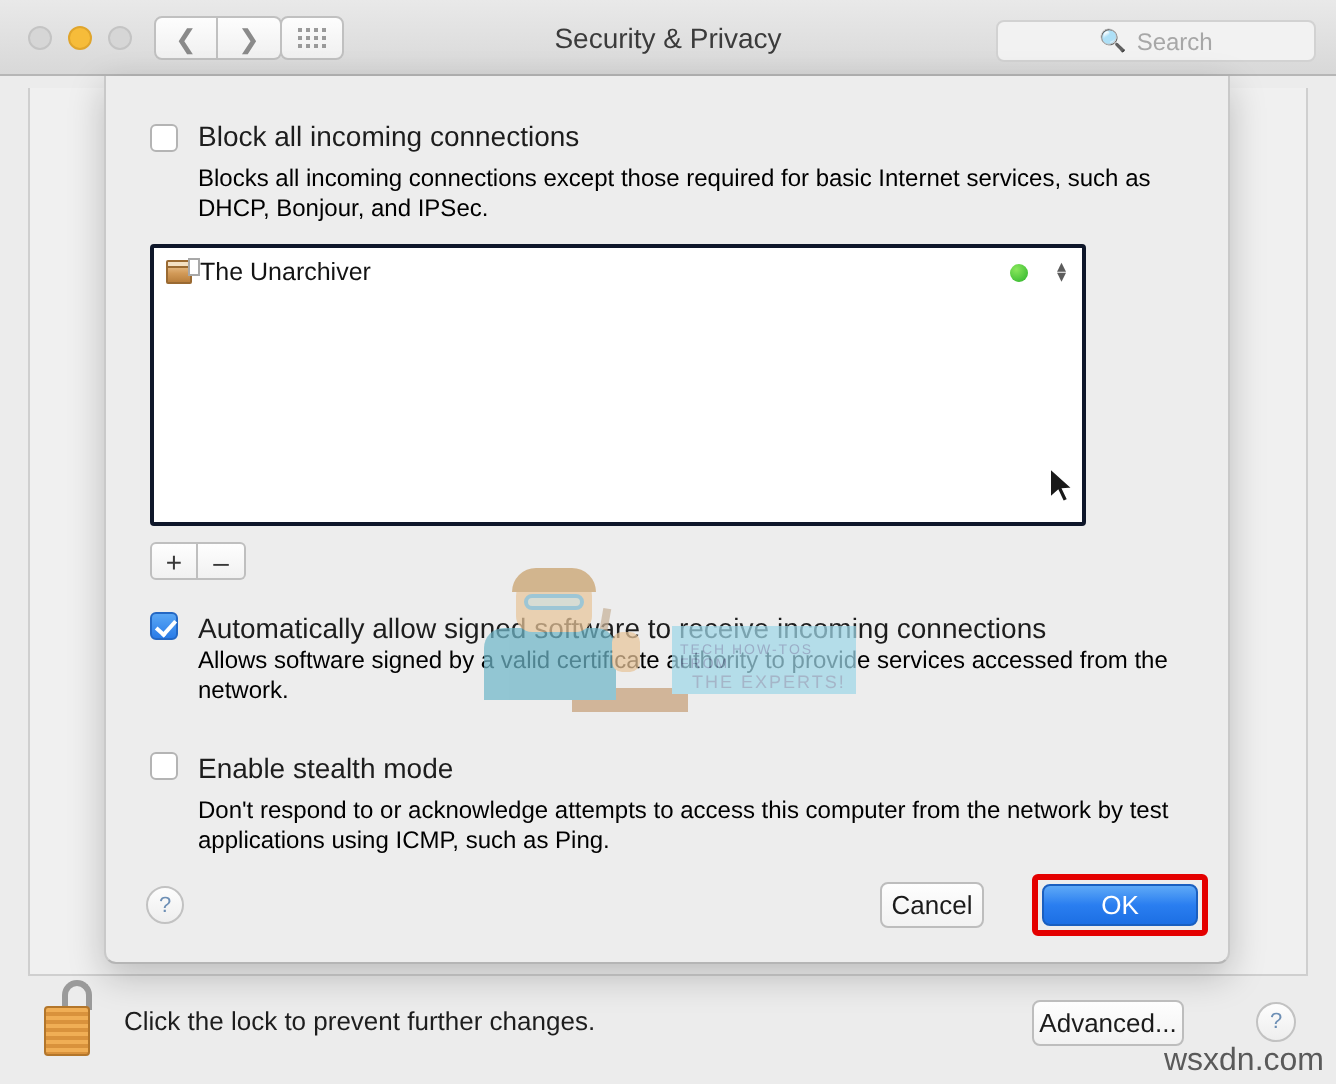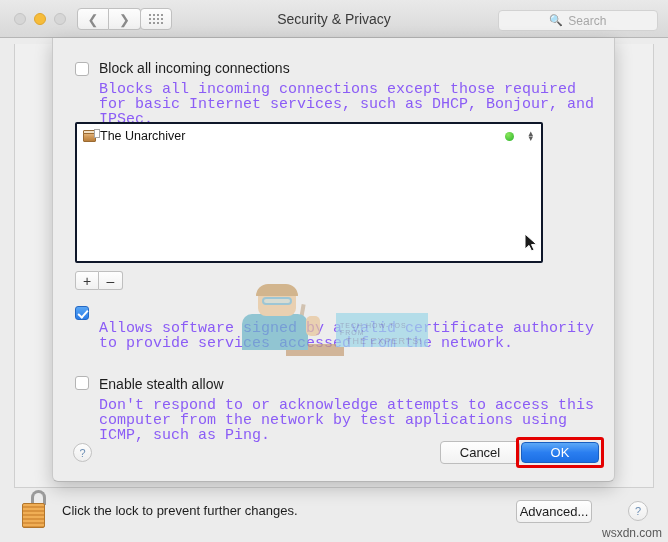"Blocks all incoming connections except" .cb-desc { color: #8b5cf6 -> #000000; font-family: Liberation Mono, monospace -> none; font-size: 15px -> 12px }
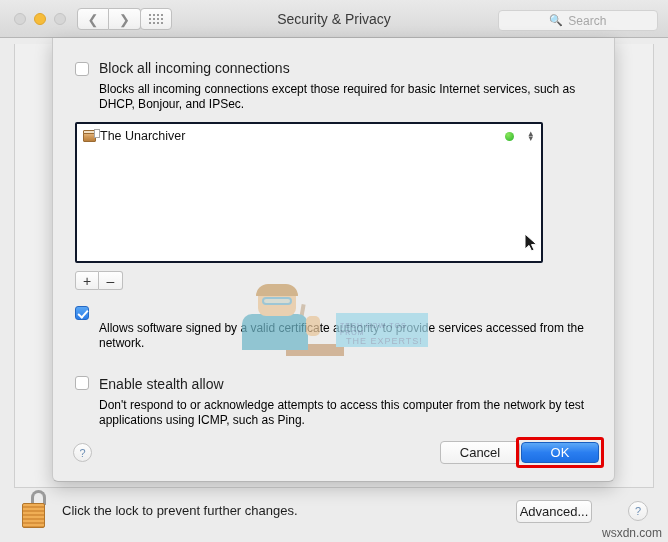"Automatically allow signed software to" span.cb-label { html: none -> <span>Automatically allow signed software to receive incoming connections</span> }
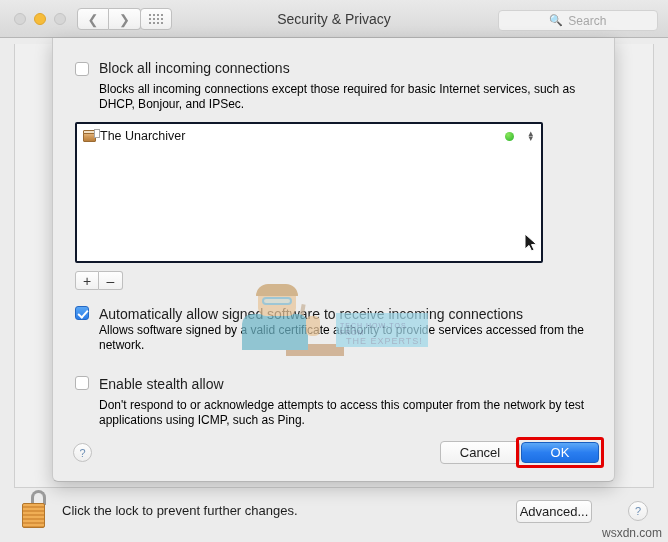"Enable stealth allow" span.cb-label { text: allow -> mode }
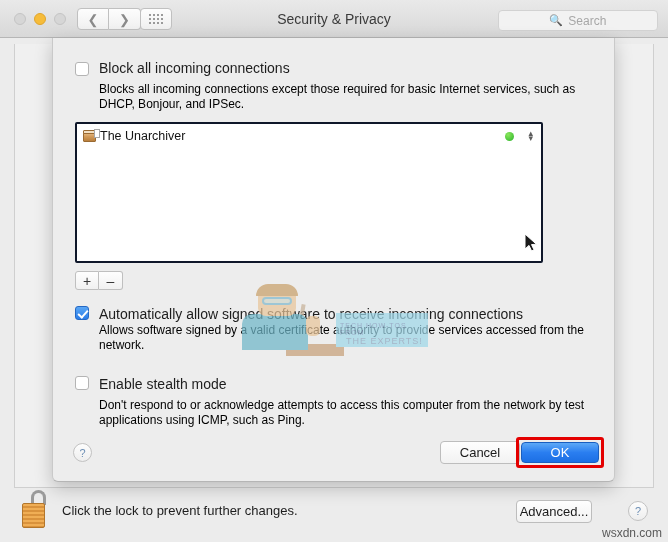"Cancel" .btn-cancel { width: 80px -> 52px }
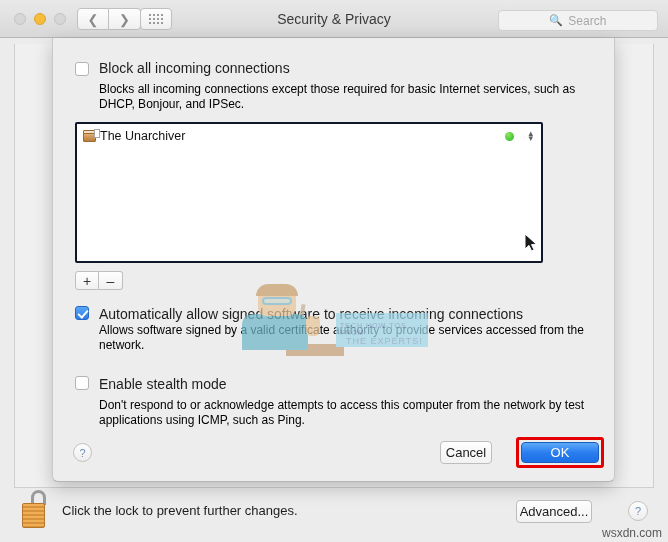"wsxdn.com" .wm-site { font-size: 12px -> 16px }
